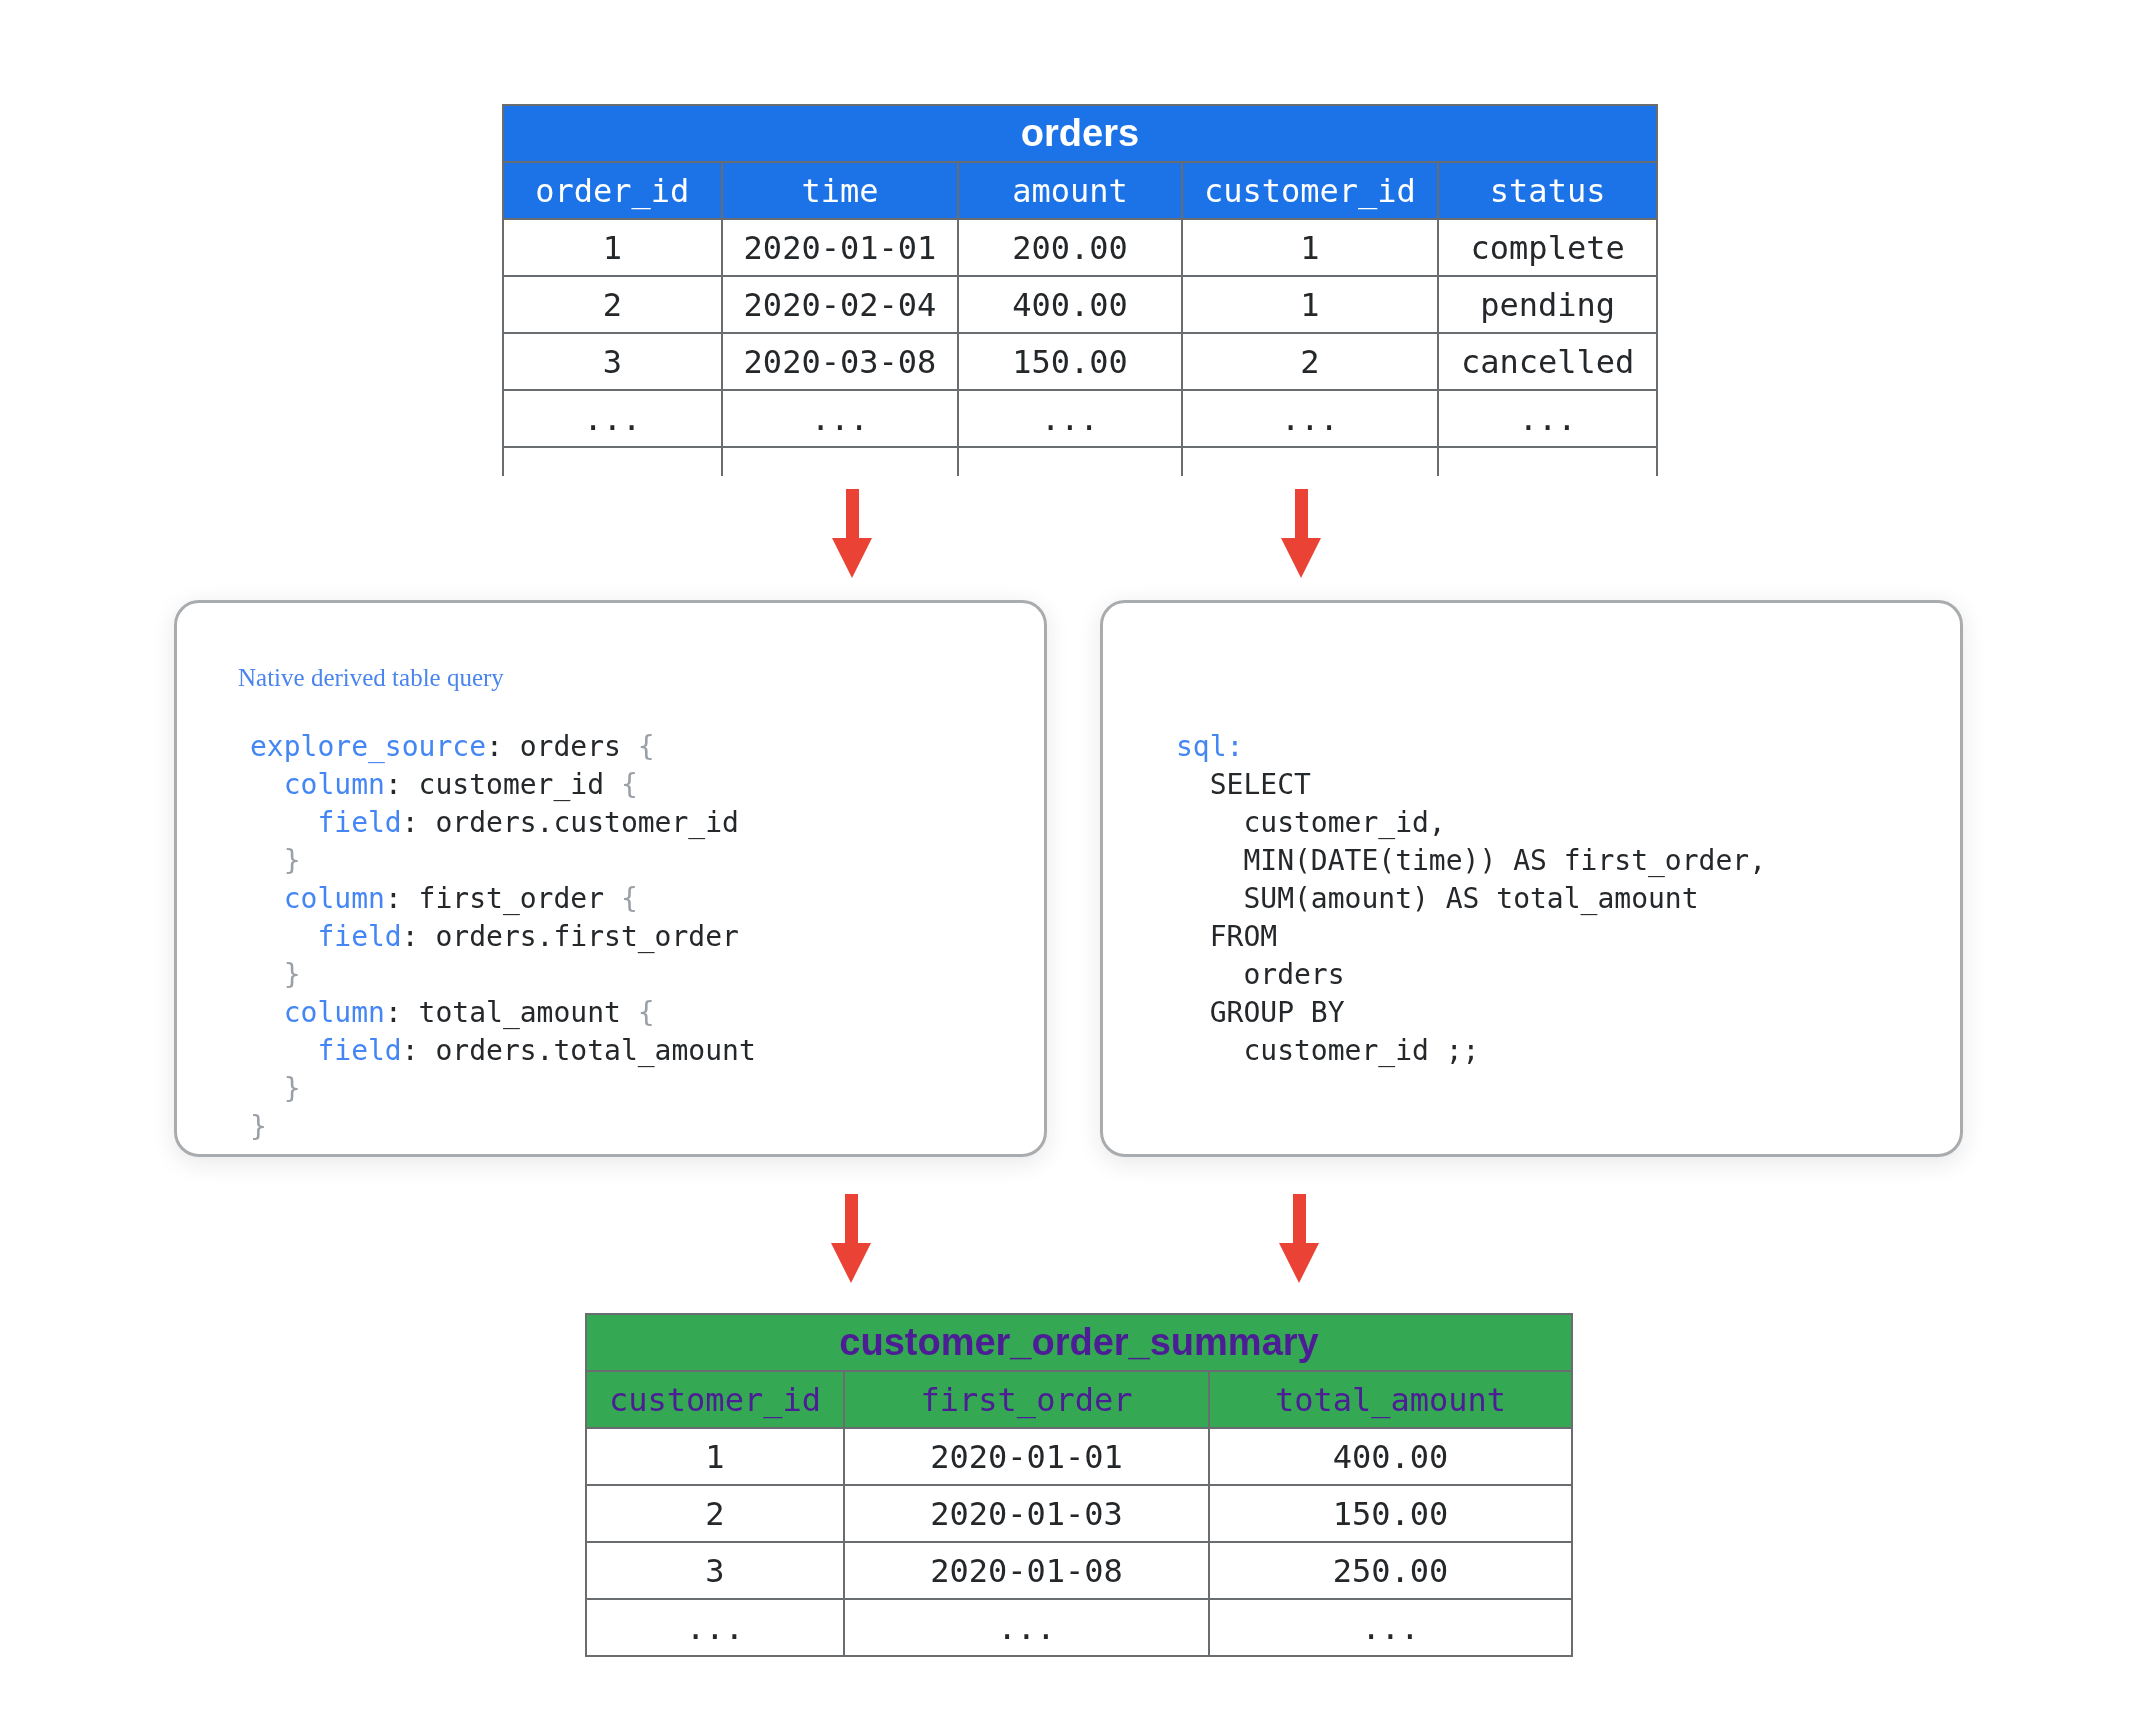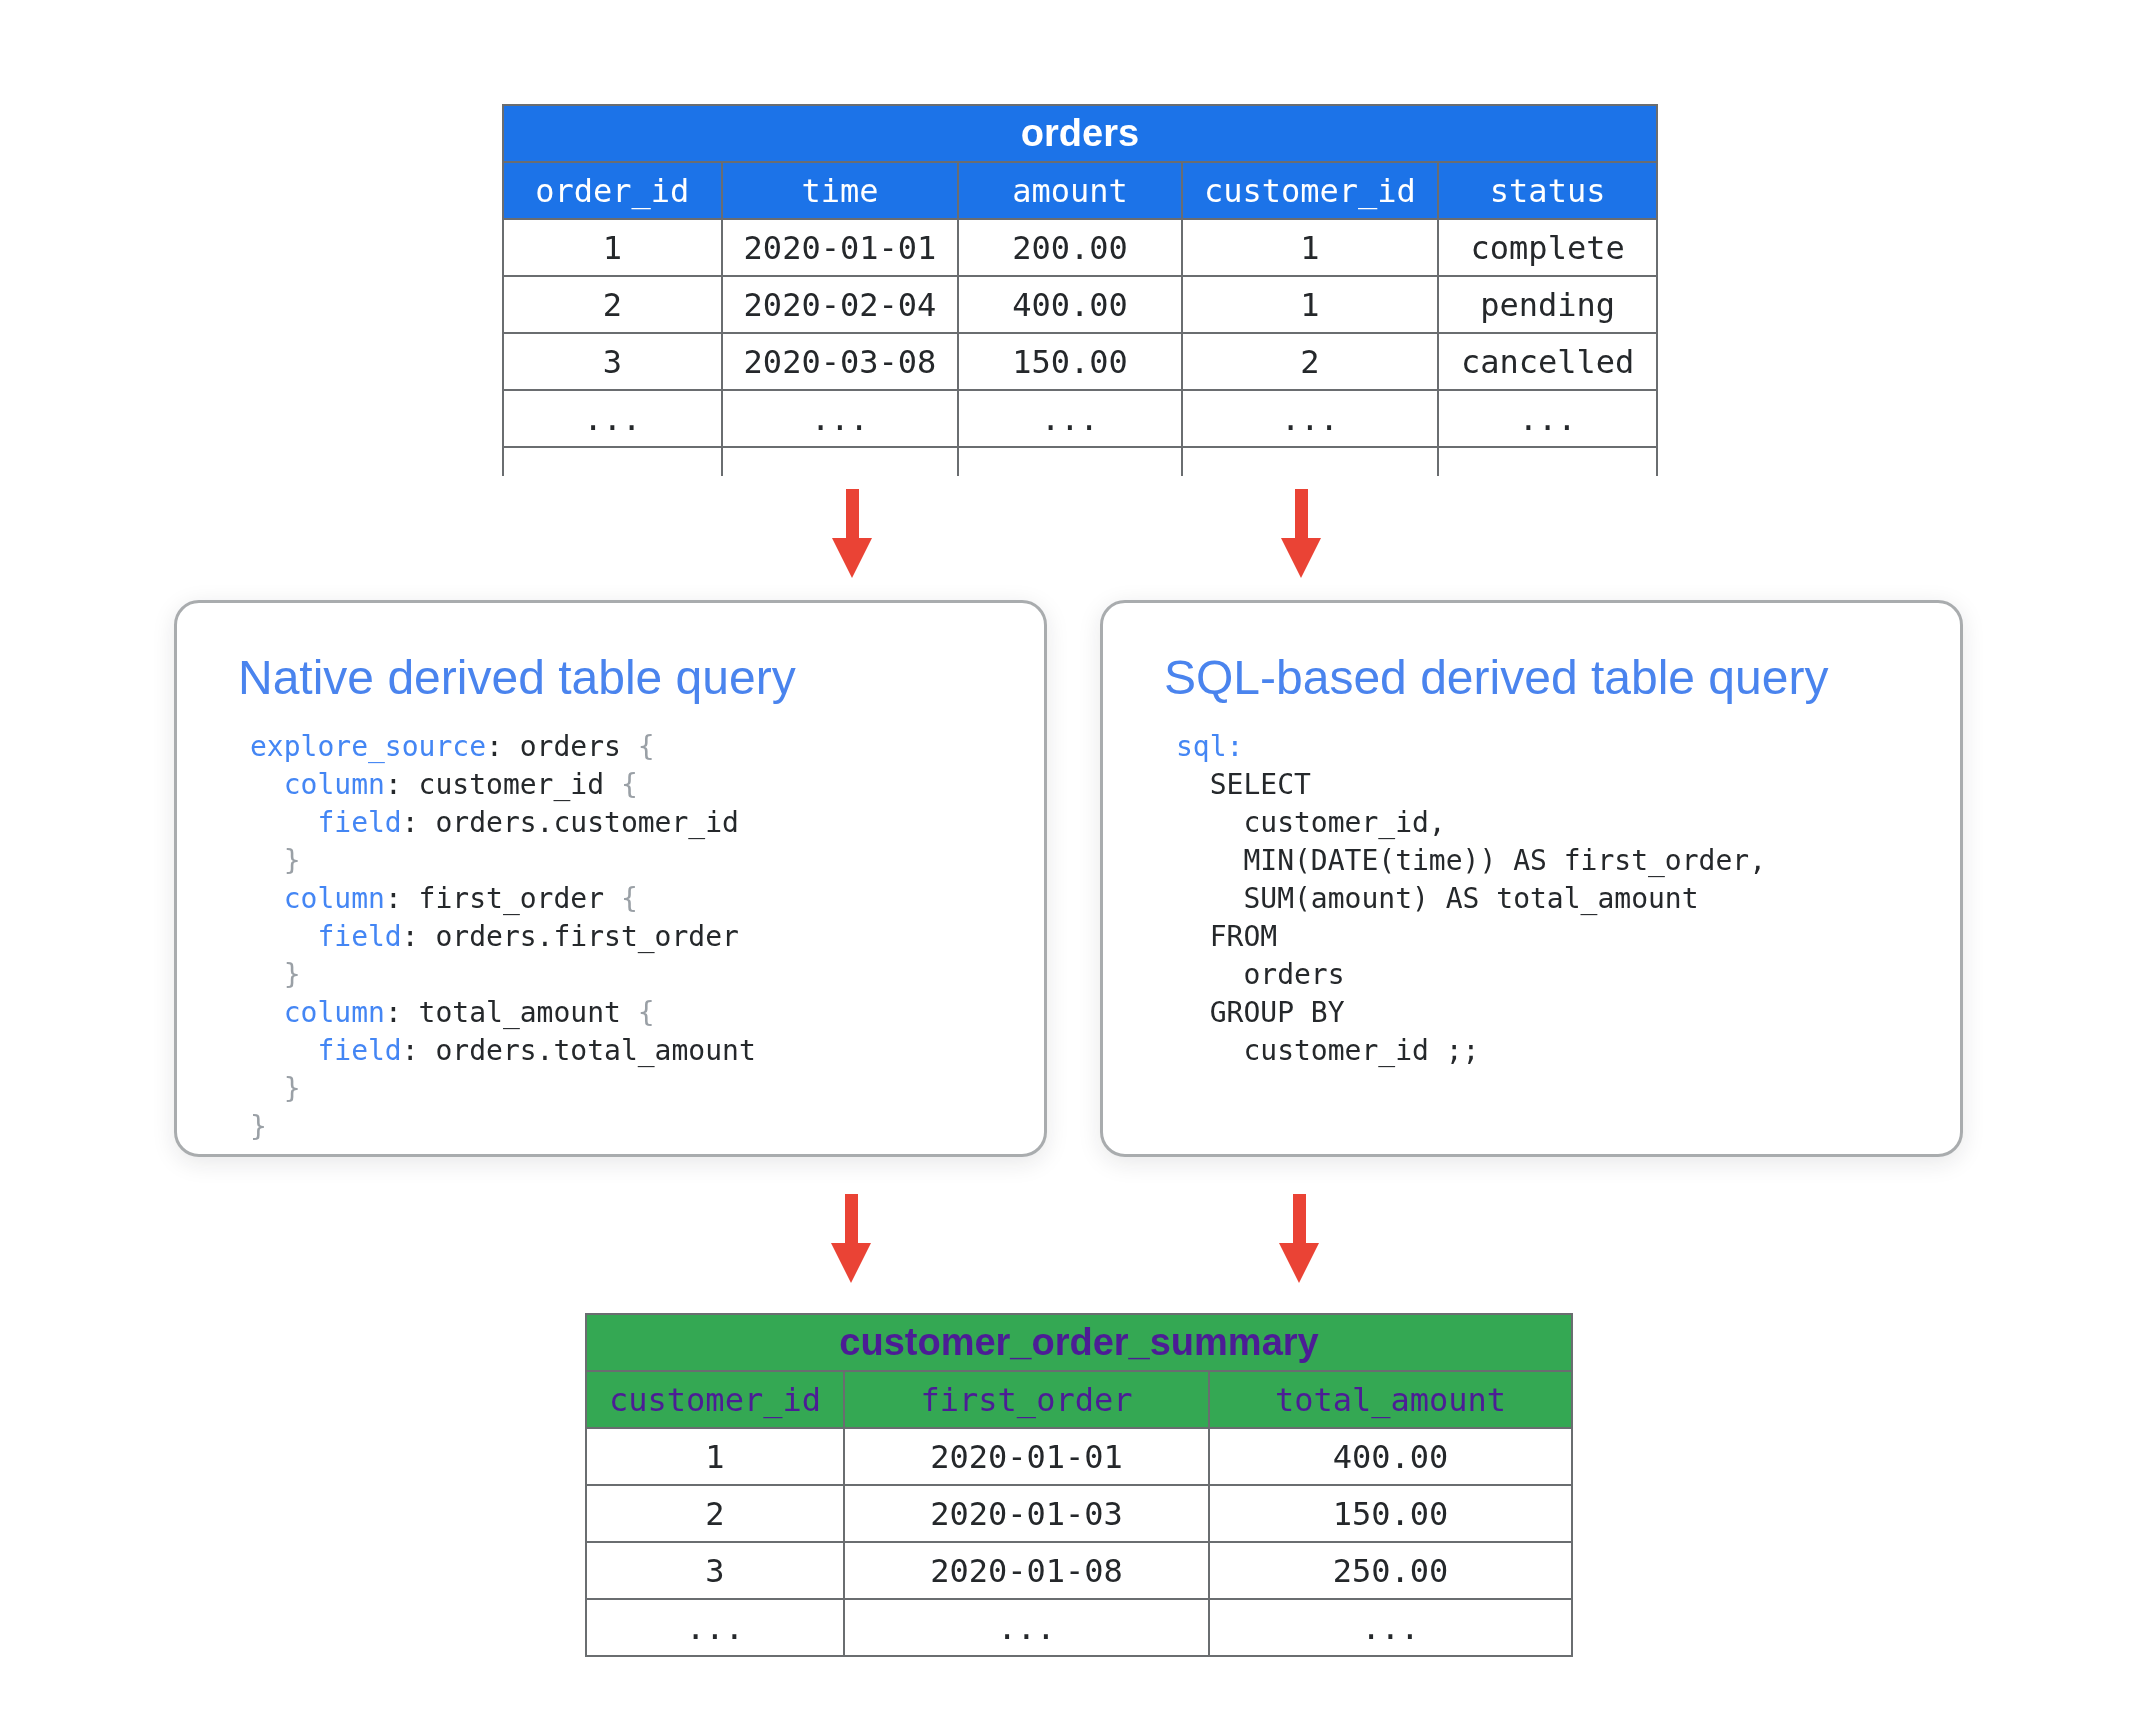"Native derived table query" .box-title { font-family: Liberation Sans, sans-serif -> Liberation Serif, serif; font-size: 48px -> 25px }
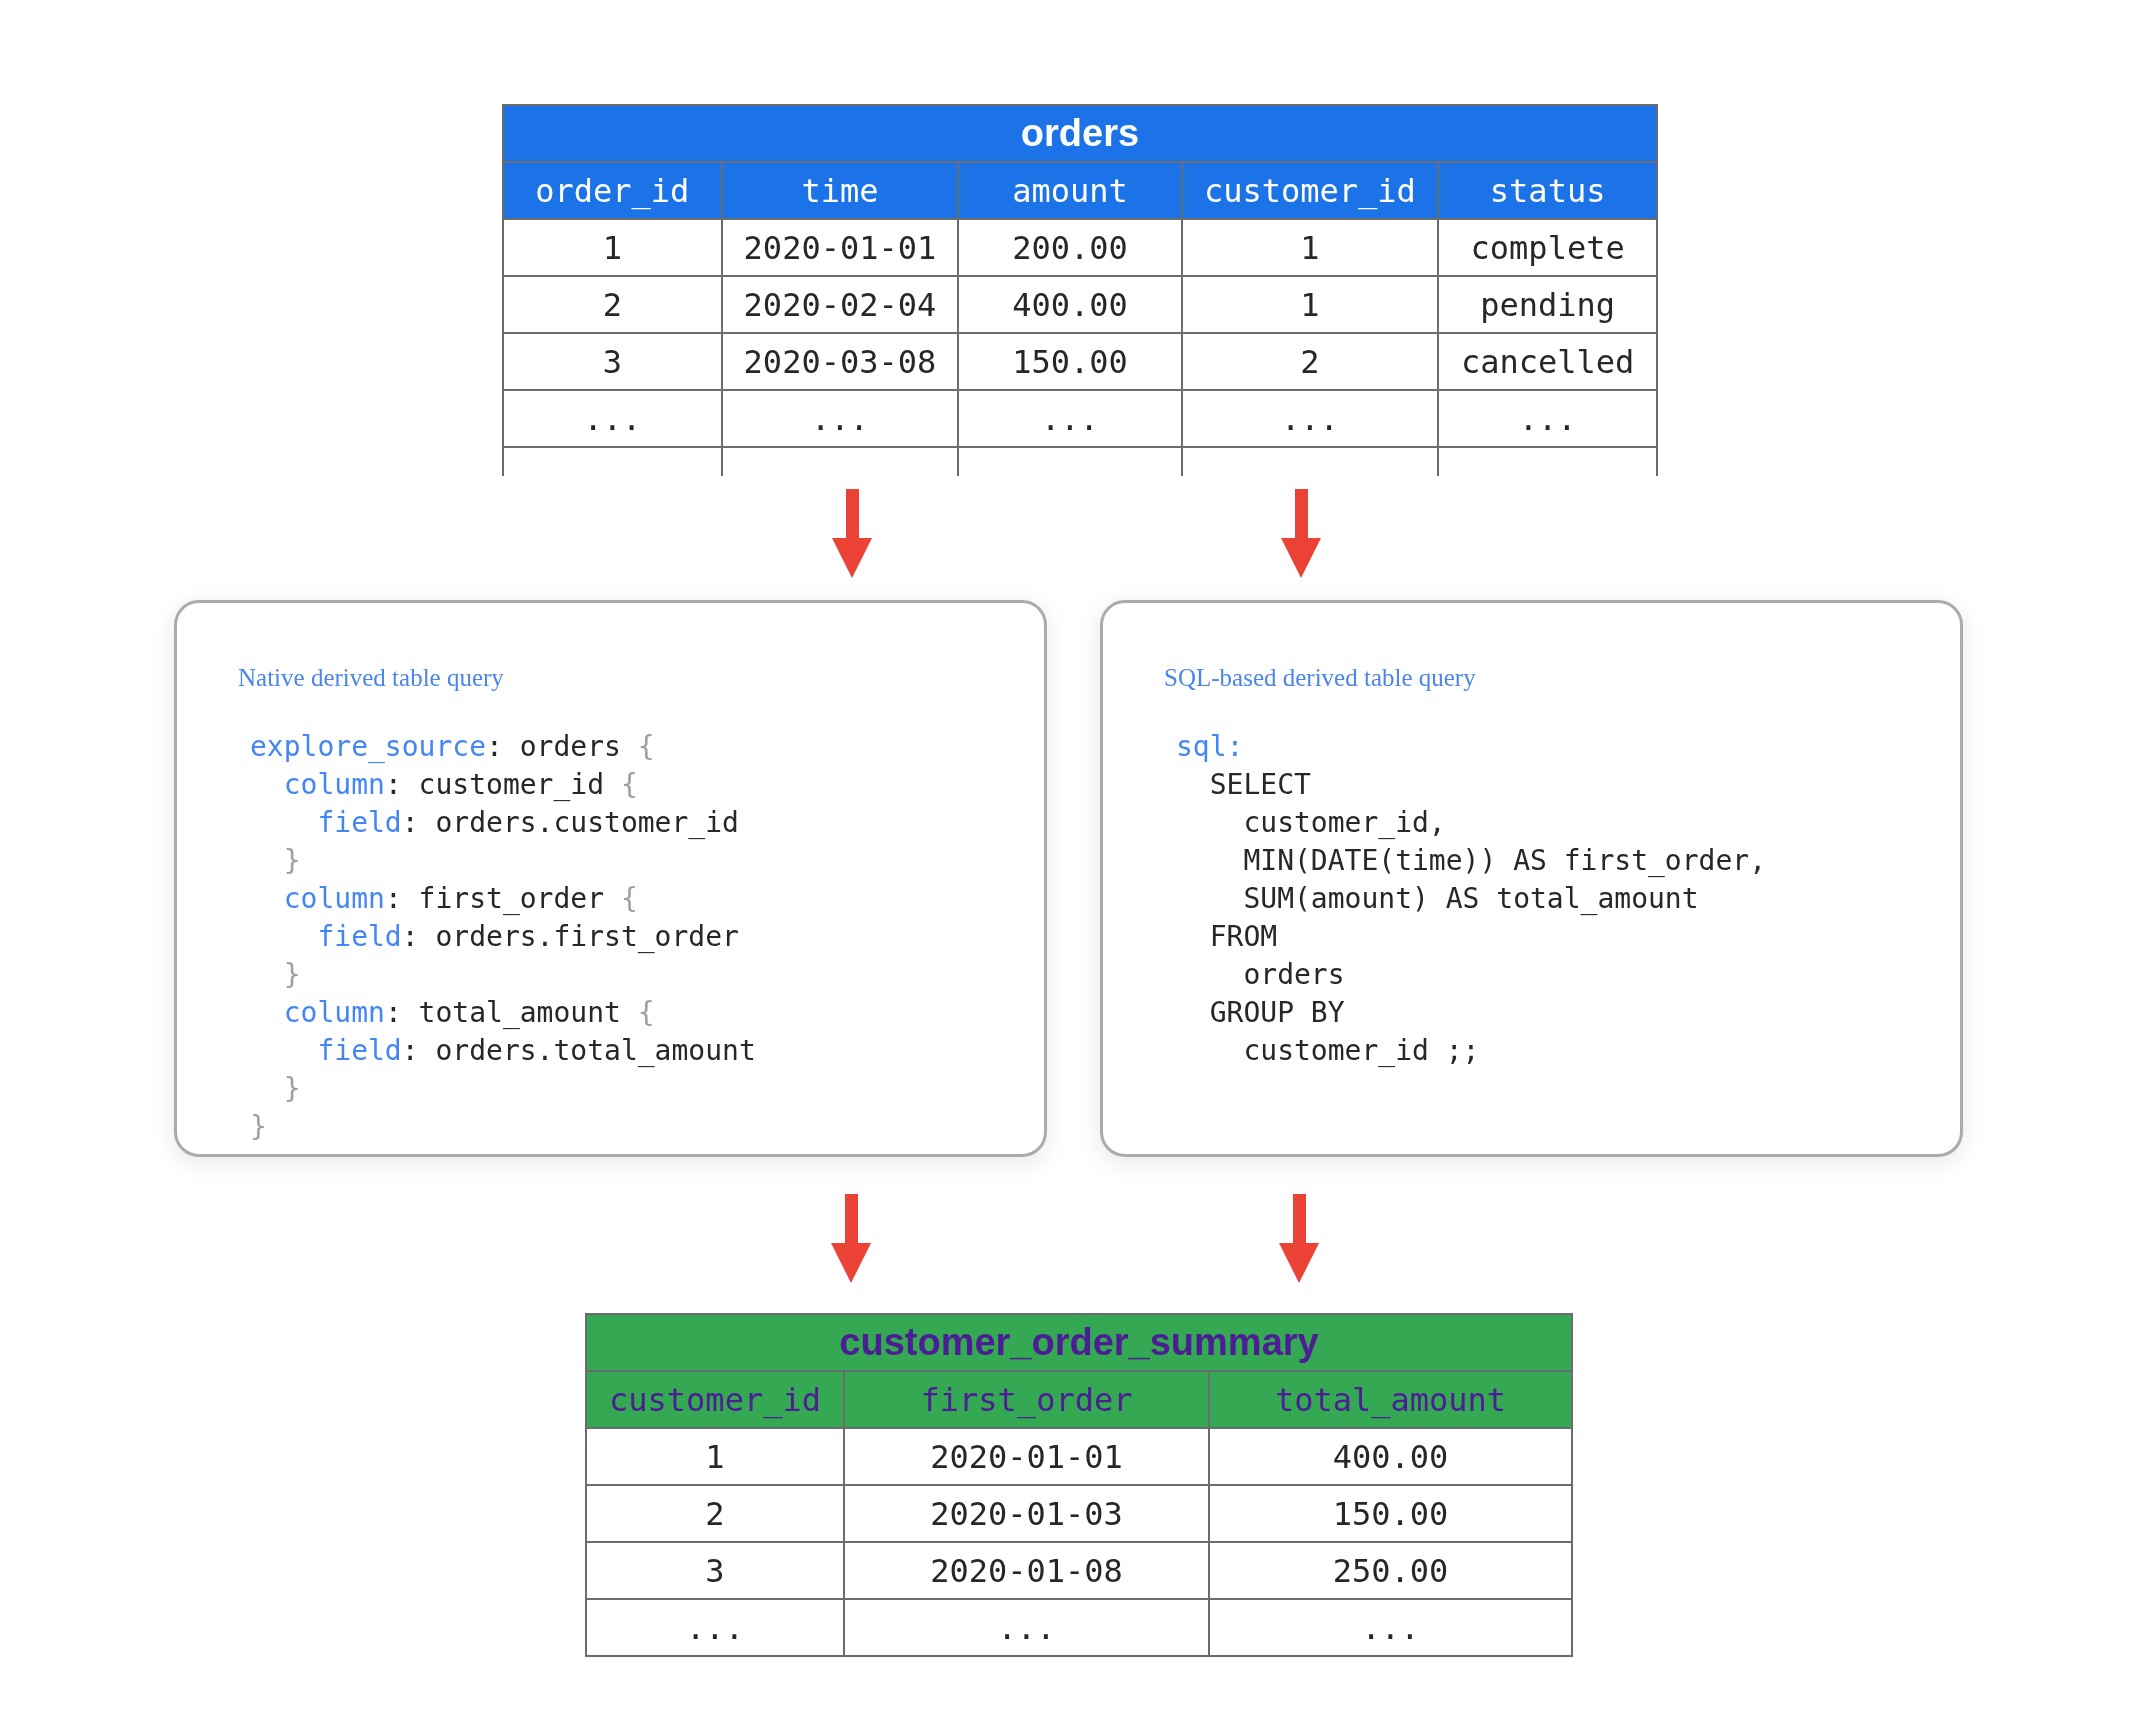"SQL-based derived table query" div.box-title { html: <div>SQL-based derived table query</div> -> none }
